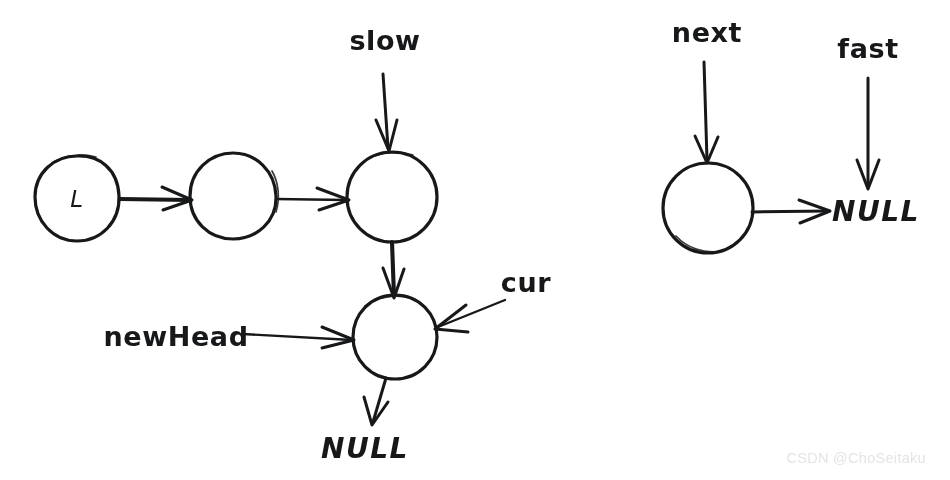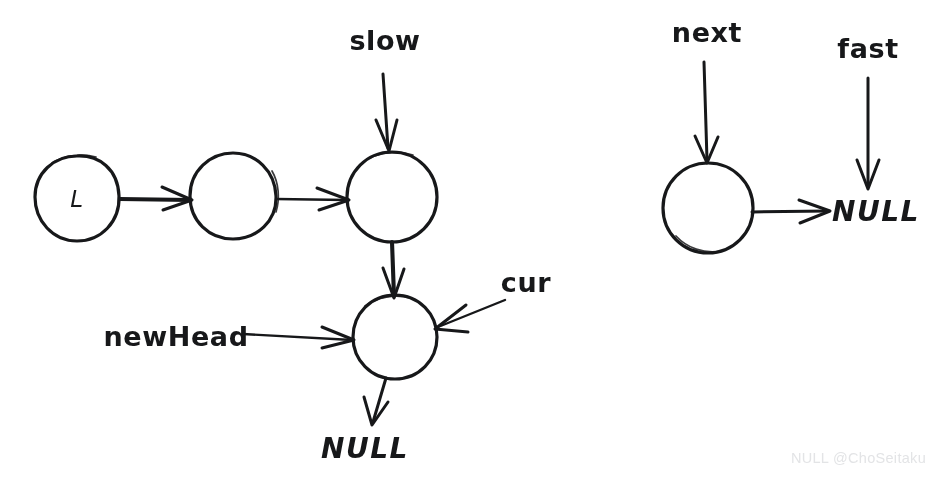"NULL @ChoSeitaku" div.watermark { text: NULL -> CSDN }
